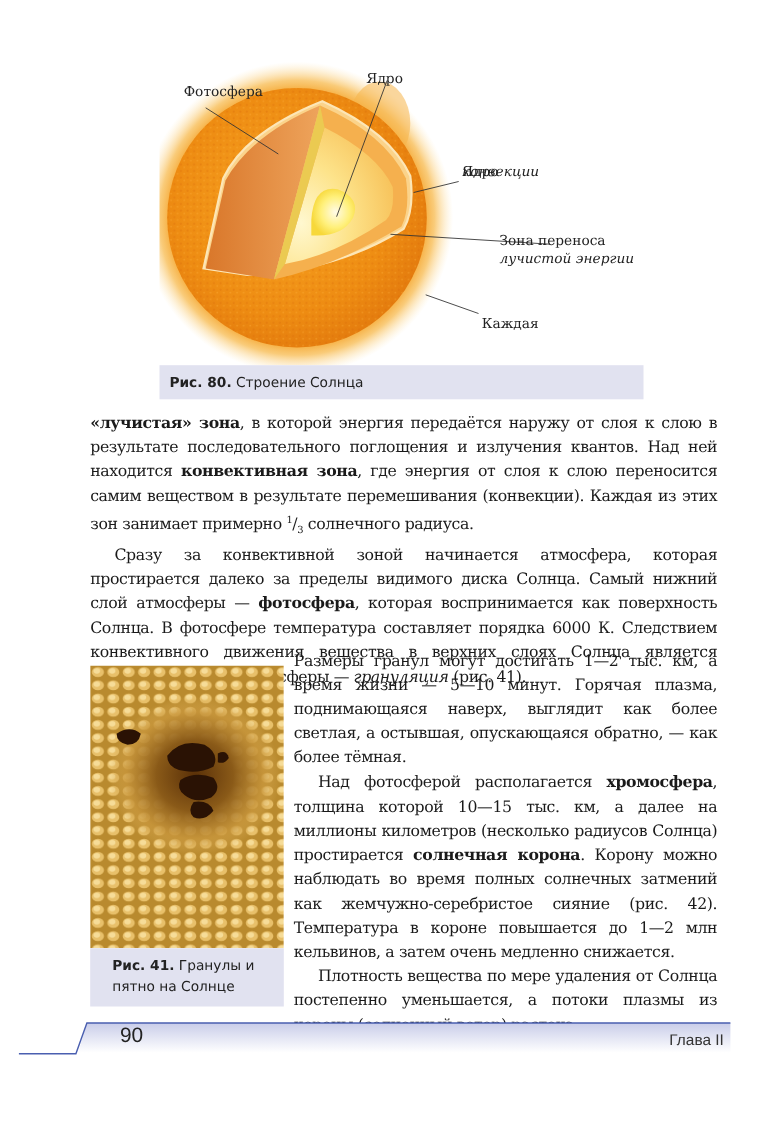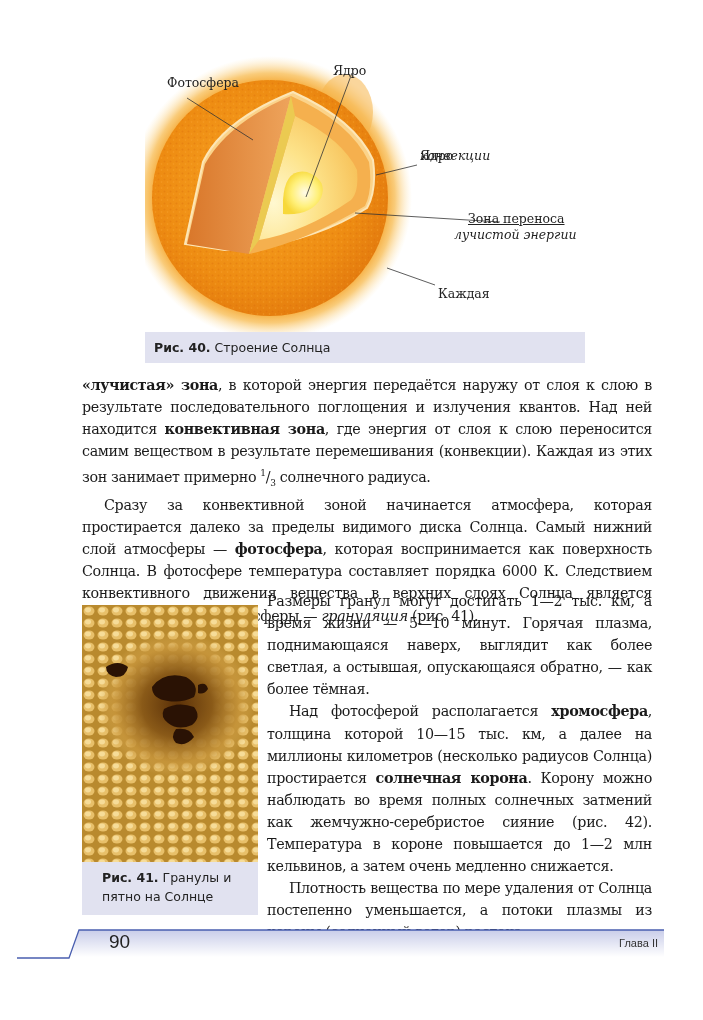"Зона переноса" span.fig-label { left: 323px -> 309px; text-decoration: underline -> none }
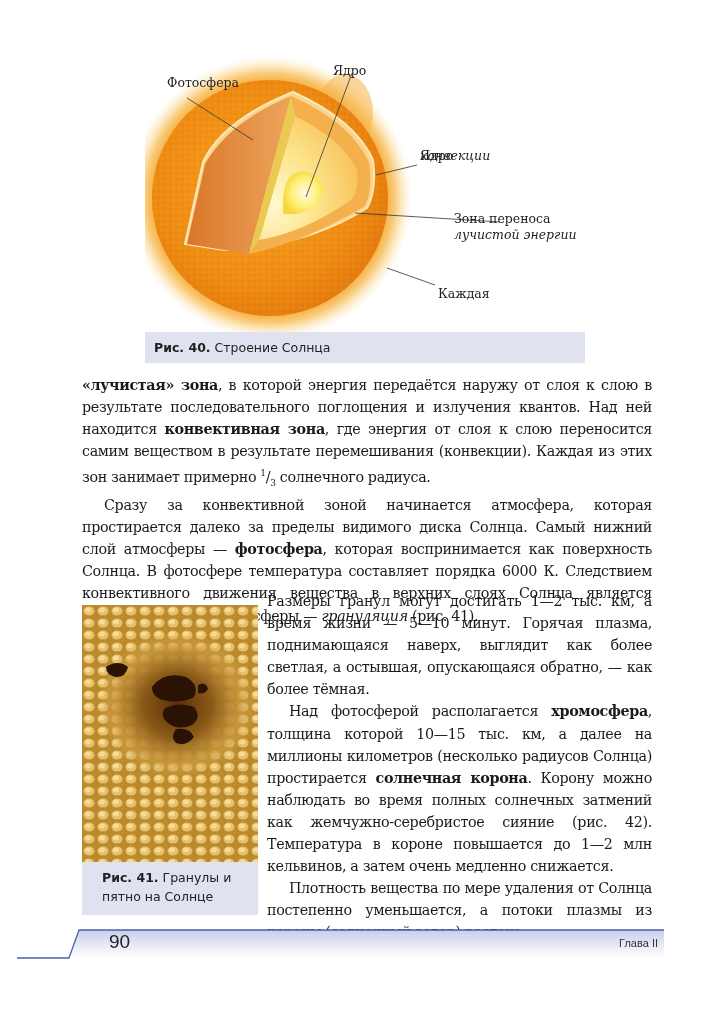"Рис. 40." b { text: 40 -> 80 }
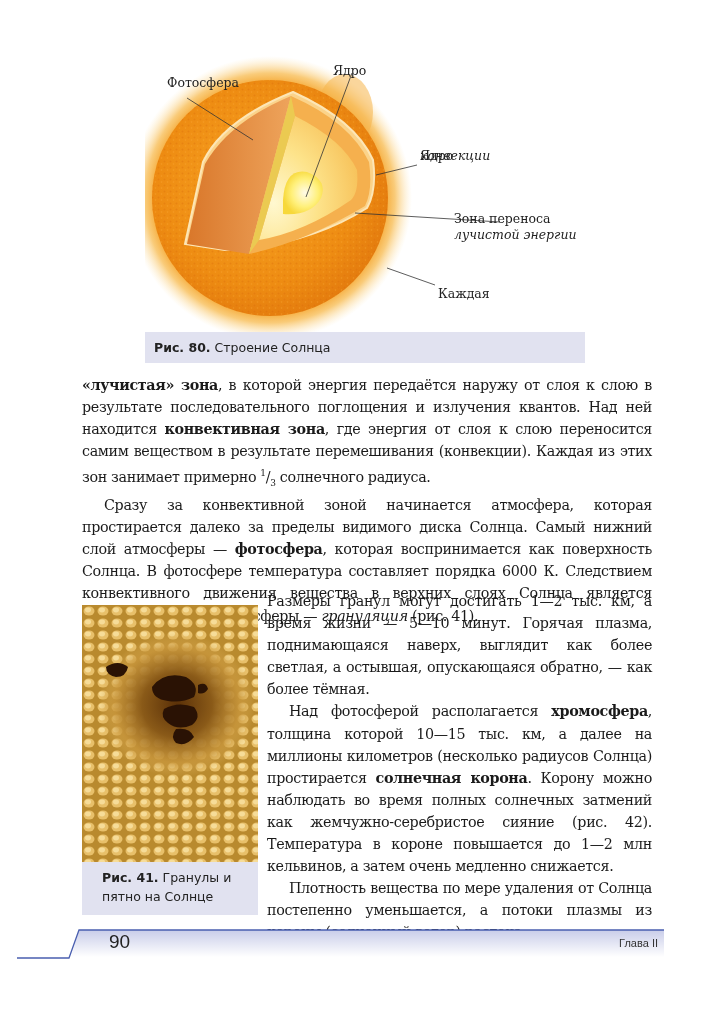"Глава II" #chapter-label { font-size: 11px -> 14px }
